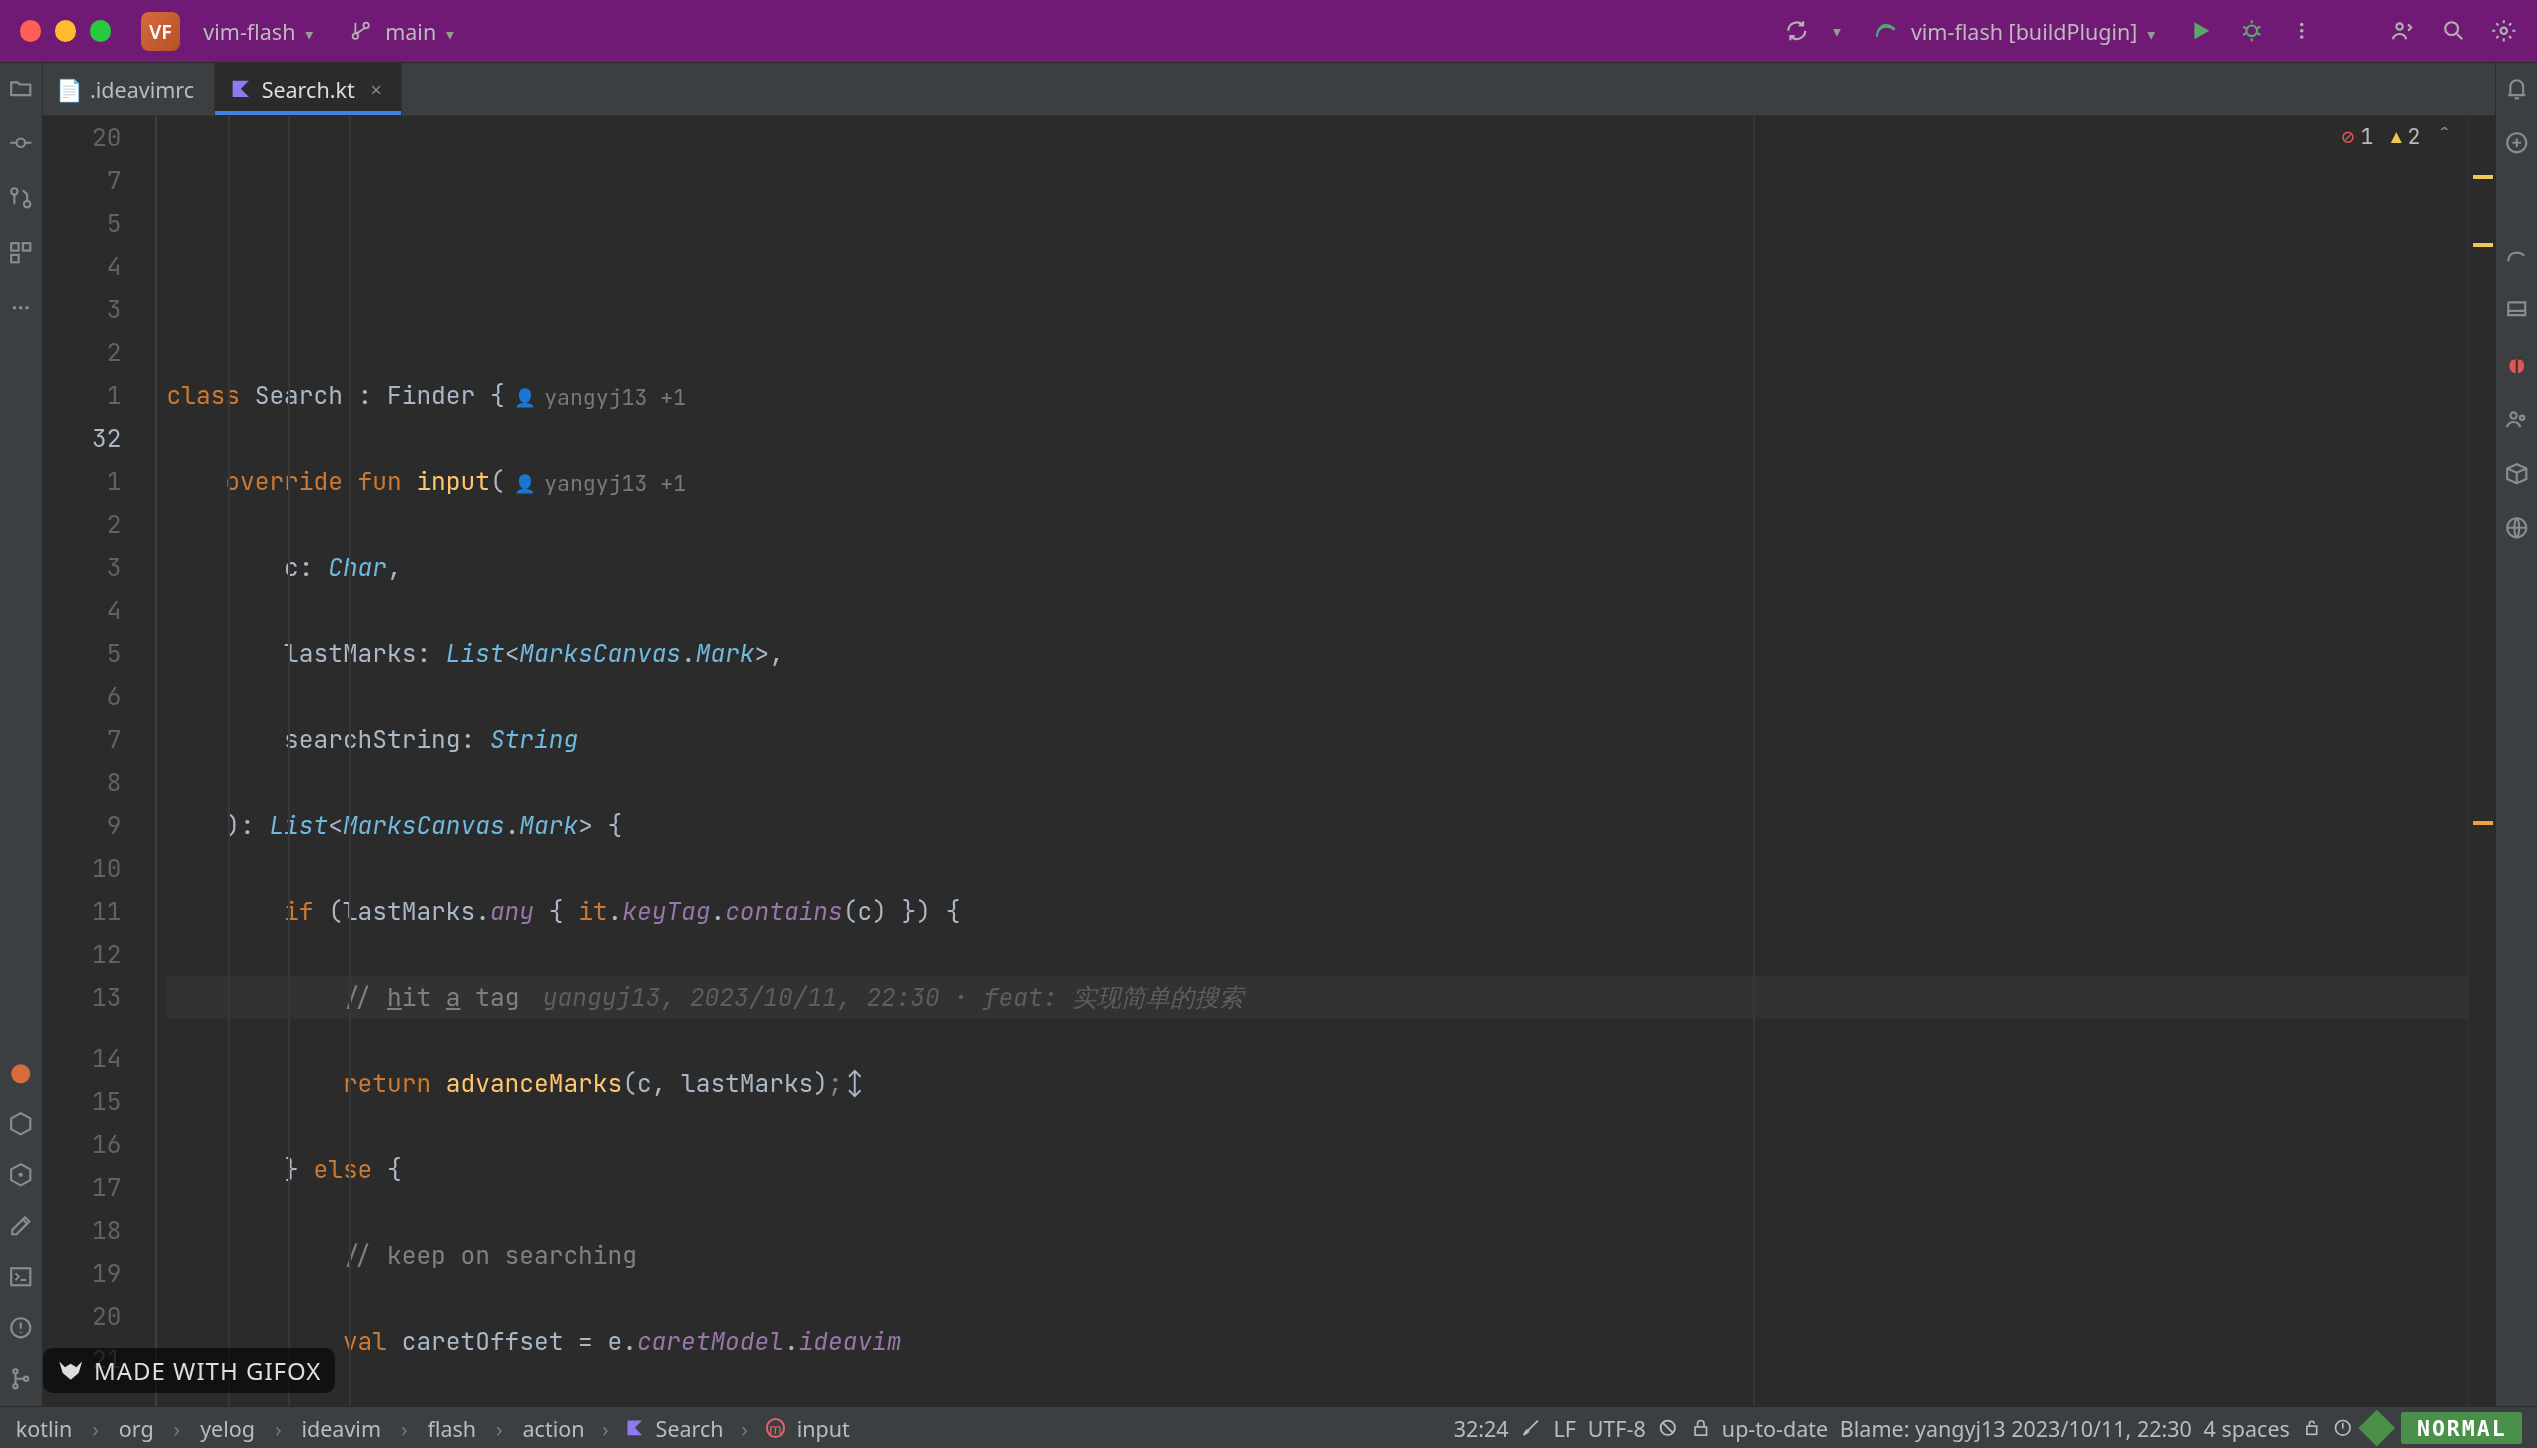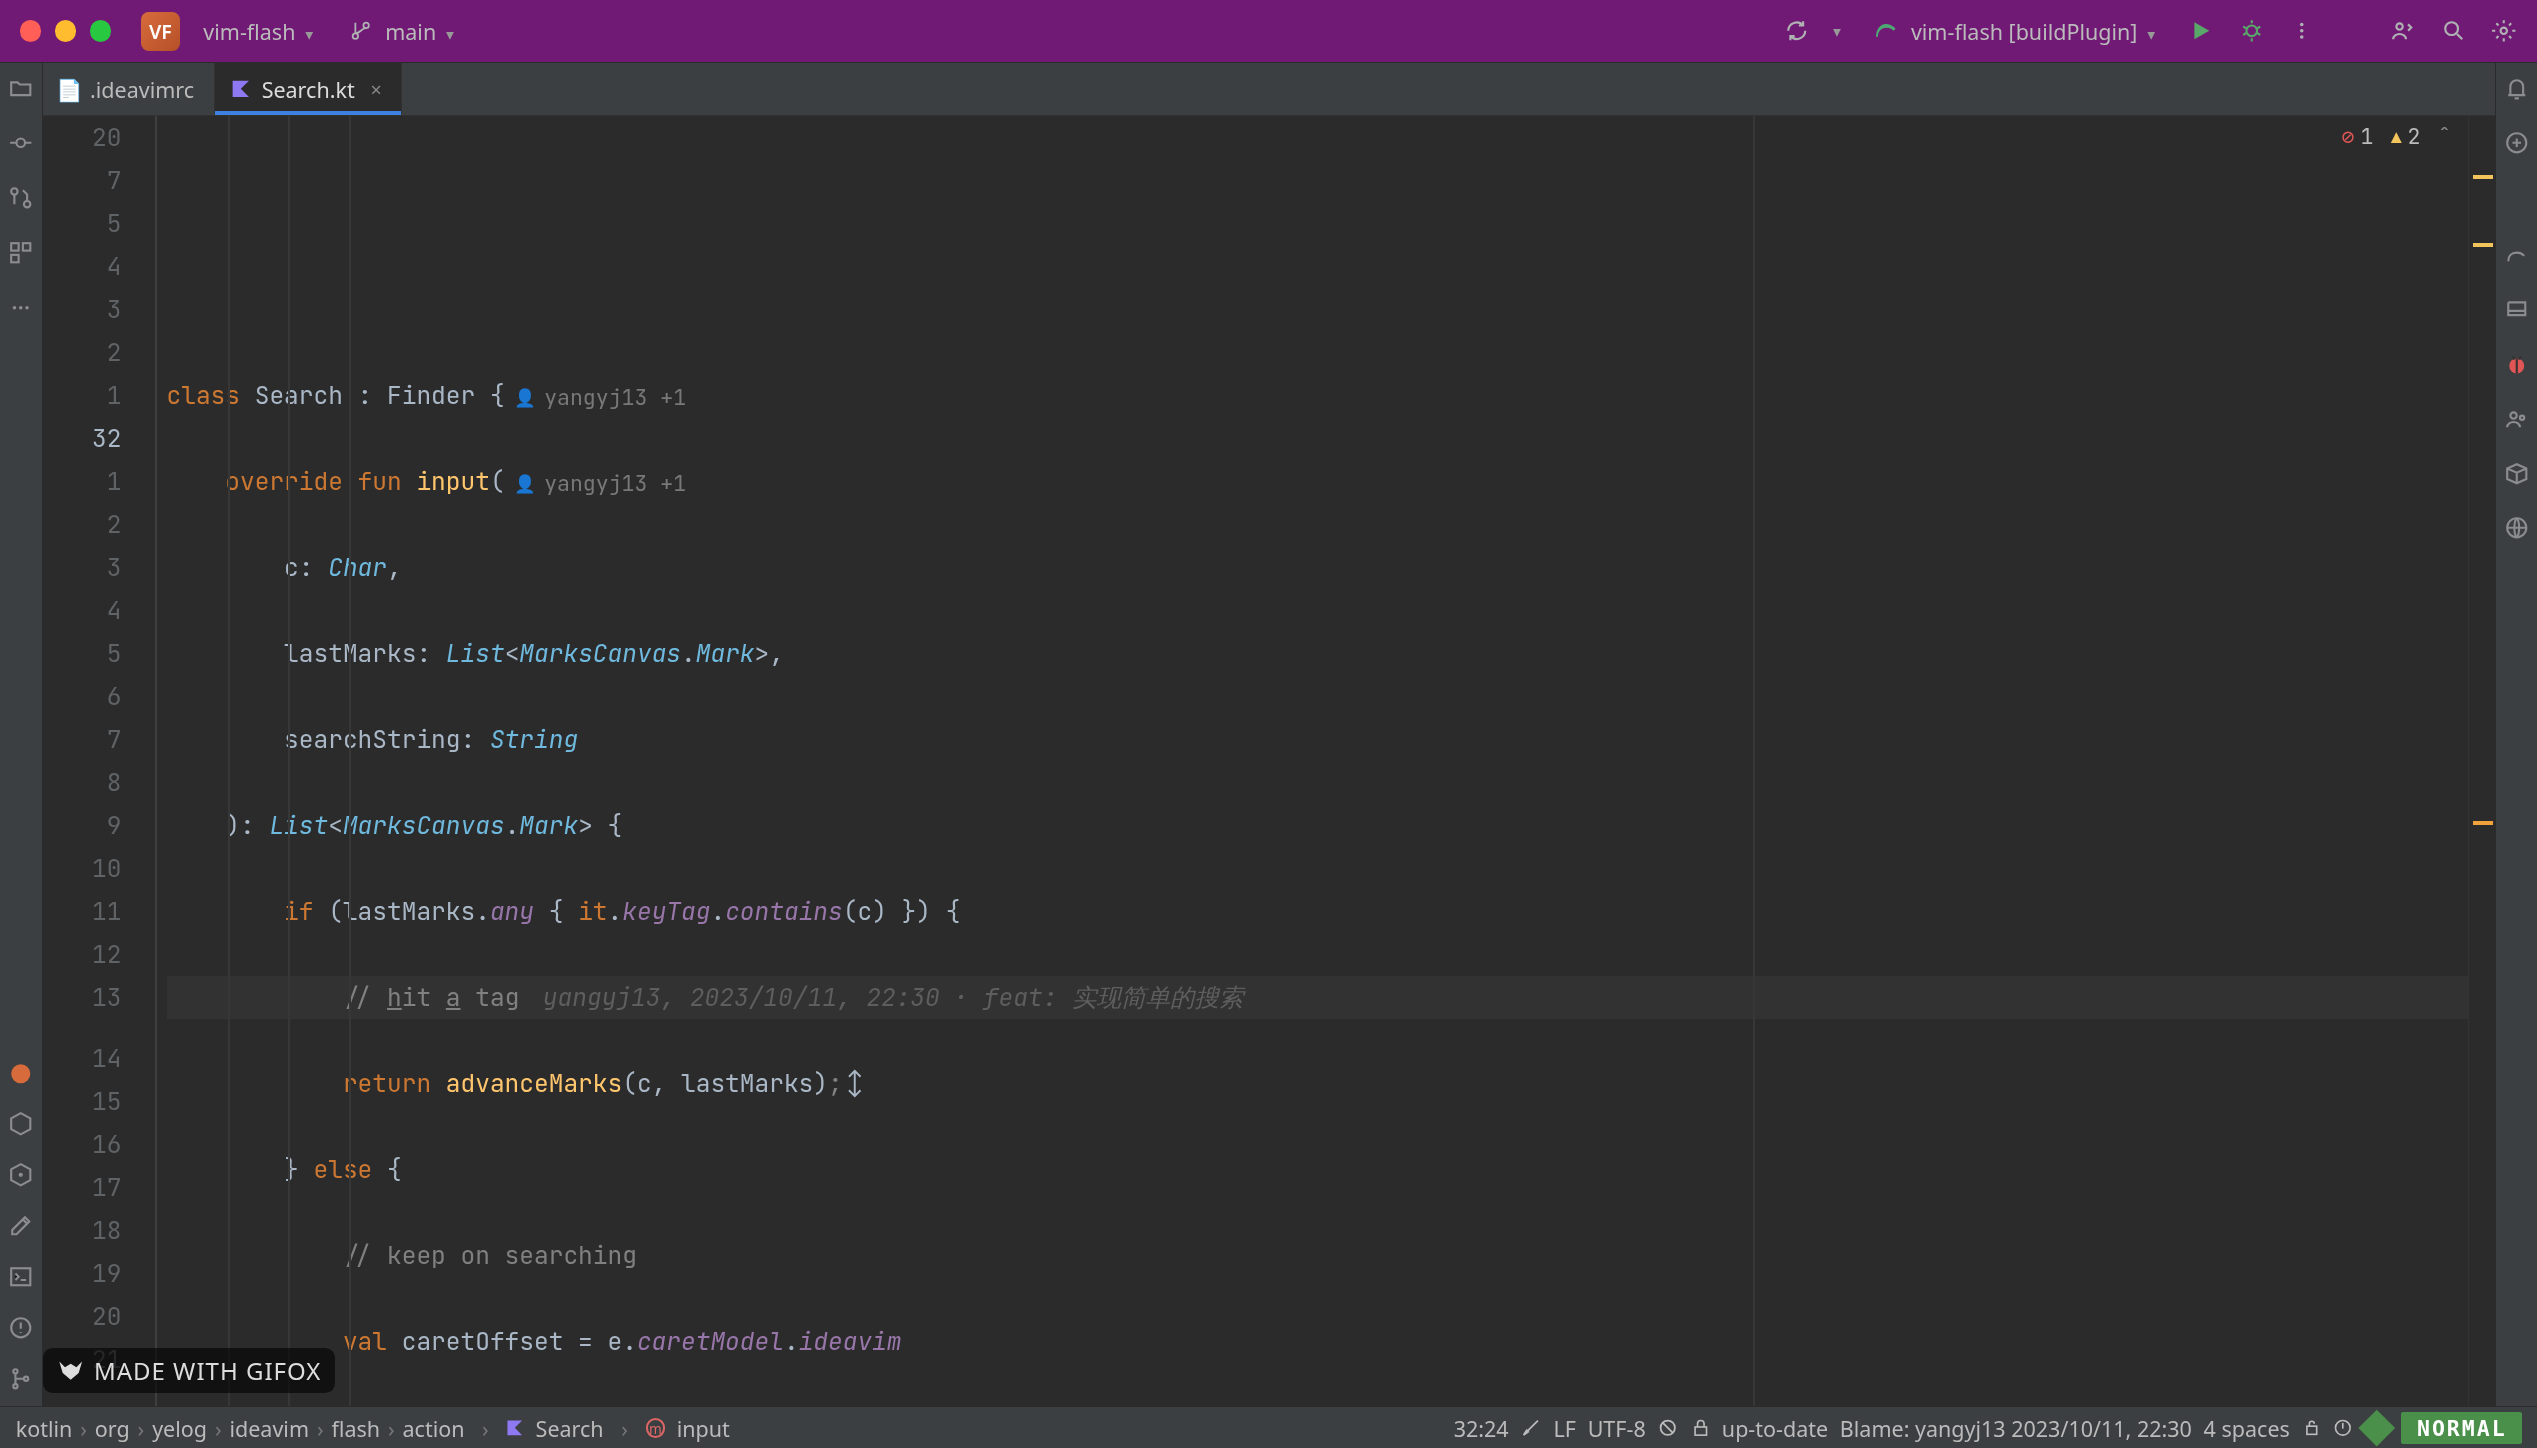"kotlin" .crumb { gap: 2px -> 14px }
